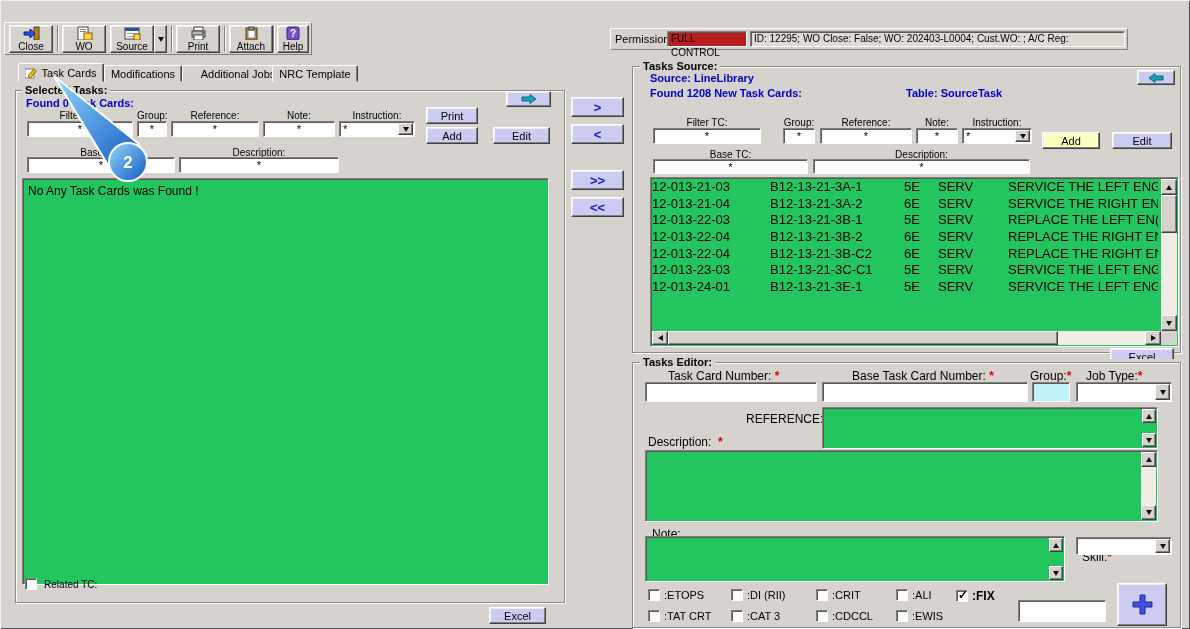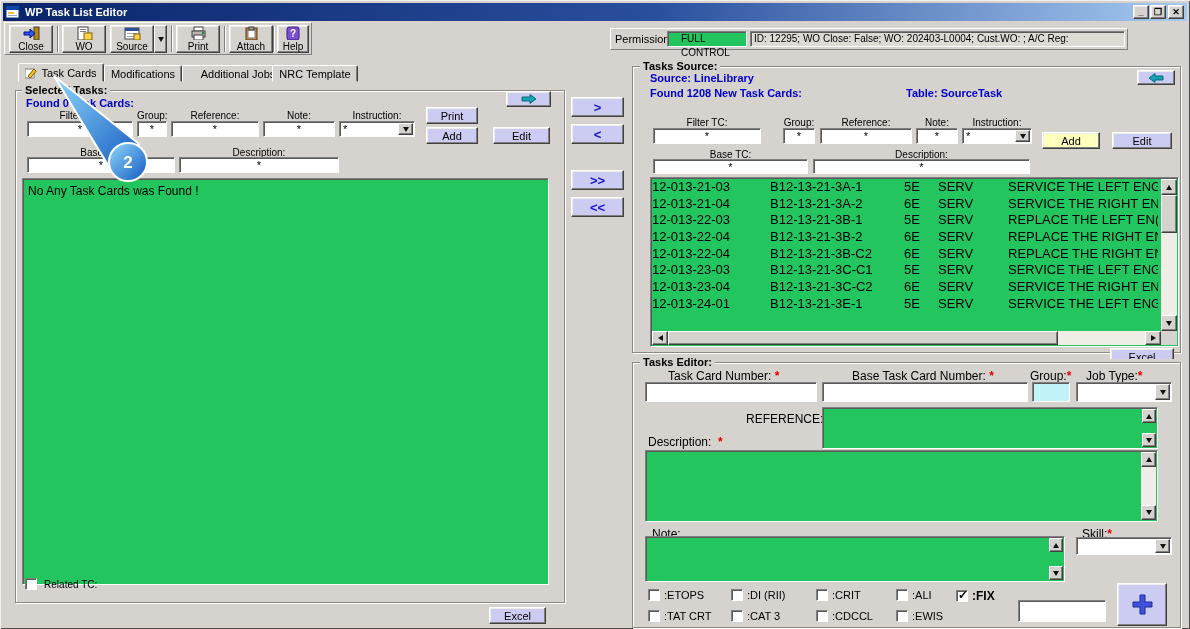"WP Task List Editor" div.titlebar { html: <div> <svg> <rect></rect> <rect></rect> <rect></rect> <rect></rect> </svg> <span>WP Task List Editor</span> <div>_</div> <div>❐</div> <div>✕</div> </div> -> none }
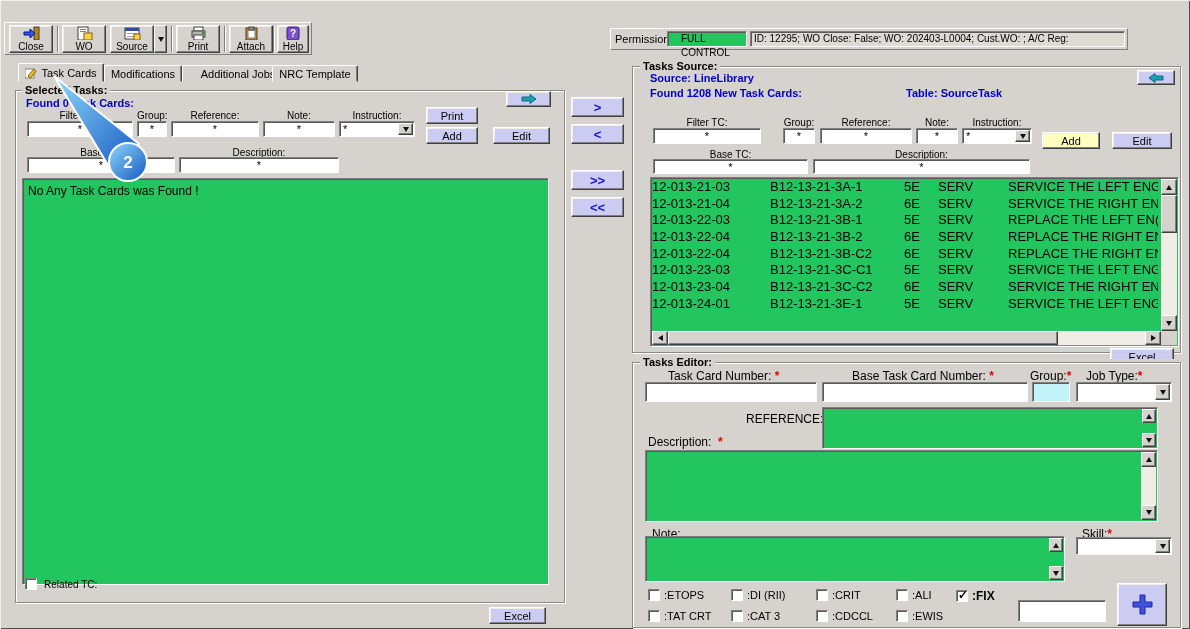"FULL CONTROL" div.abs { background: #22c55e -> #b91c1c; padding-left: 13px -> 3px }
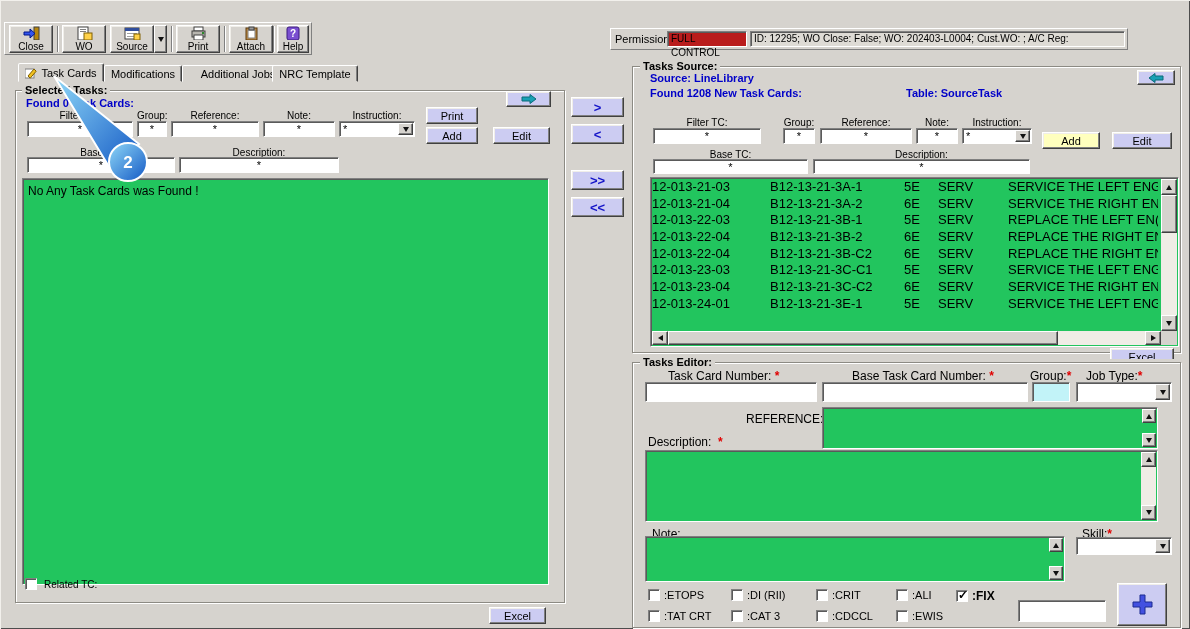"12-013-23-04 B12-13-21-3C-C2 6E SERV" div.srow { html: <div> <span>12-013-23-04</span><span>B12-13-21-3C-C2</span><span>6E</span><span>SERV</span><span>SERVICE THE RIGHT EN</span> </div> -> none }
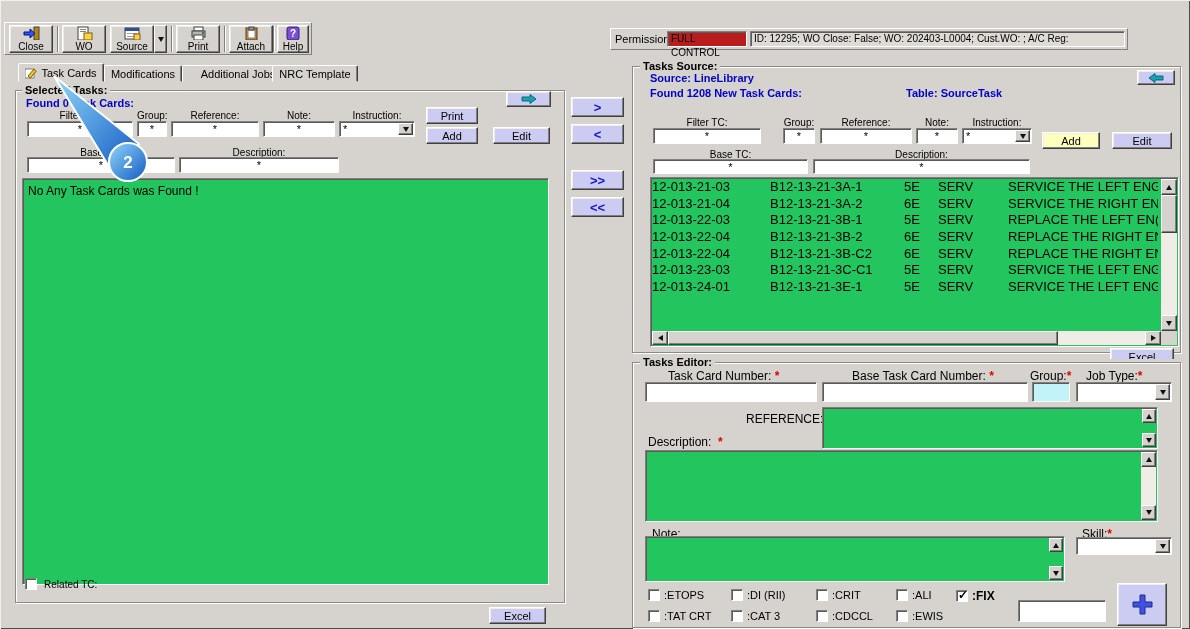"Skill:*" span.abs { top: 527px -> 550px }
